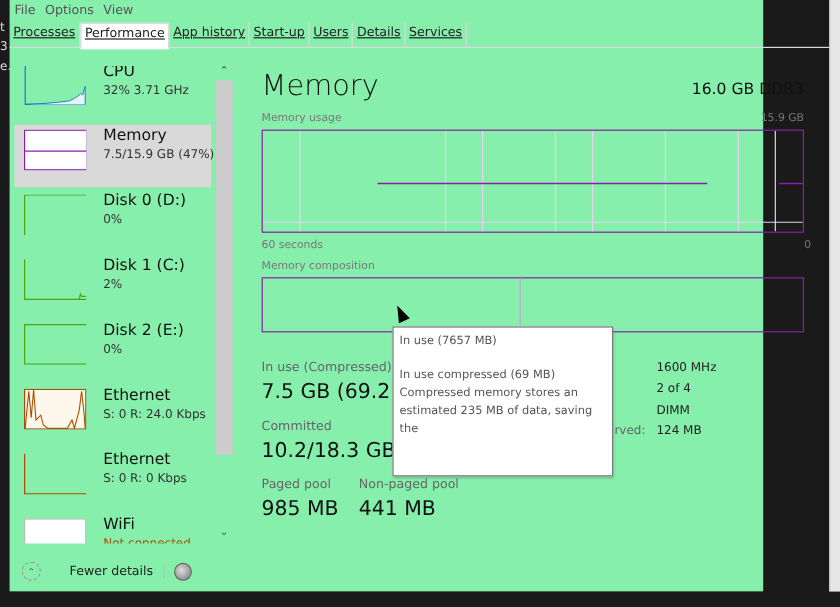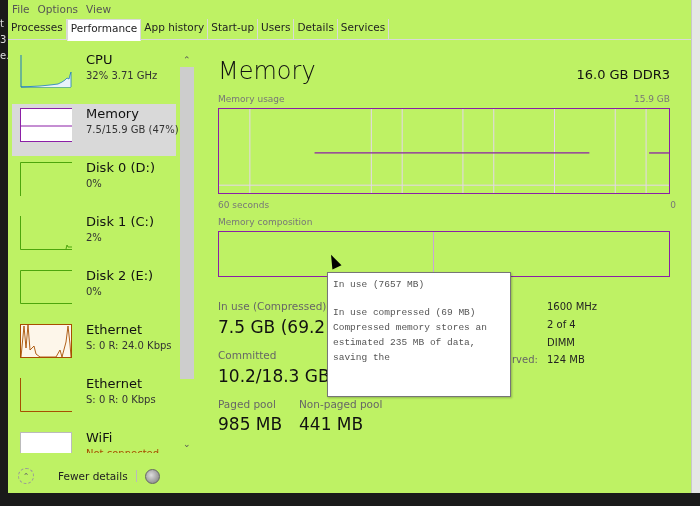"File" .window { background: #bef264 -> #86efac; width: 683px -> 628px }
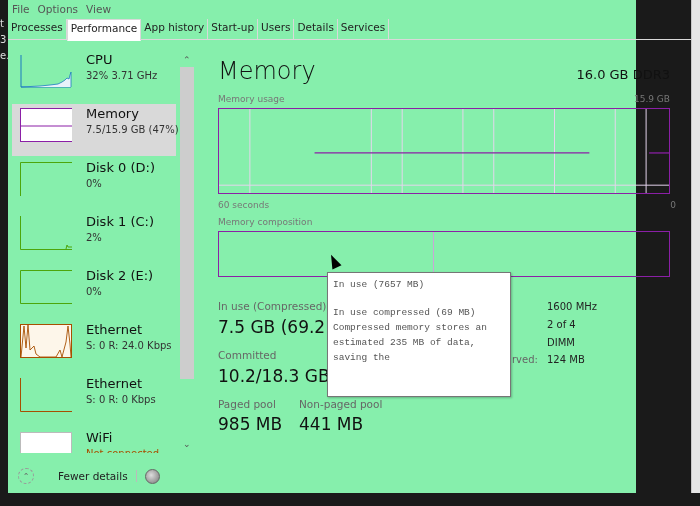"Processes" .tab { text-decoration: none -> underline }
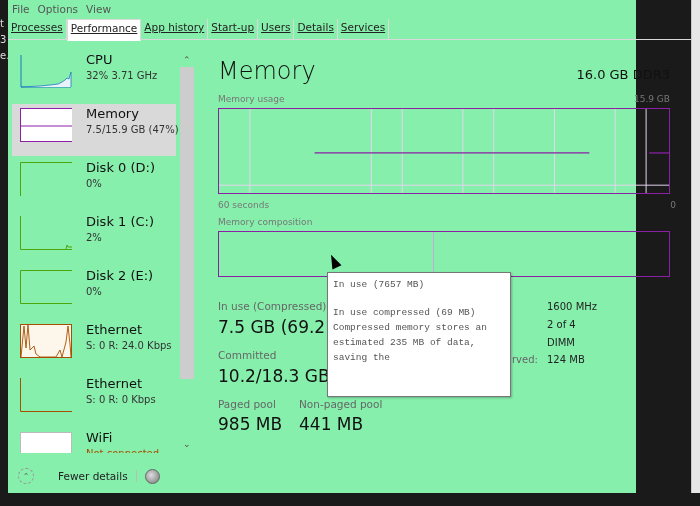"In use (7657 MB)" .tooltip { font-family: Liberation Mono, monospace -> none }
